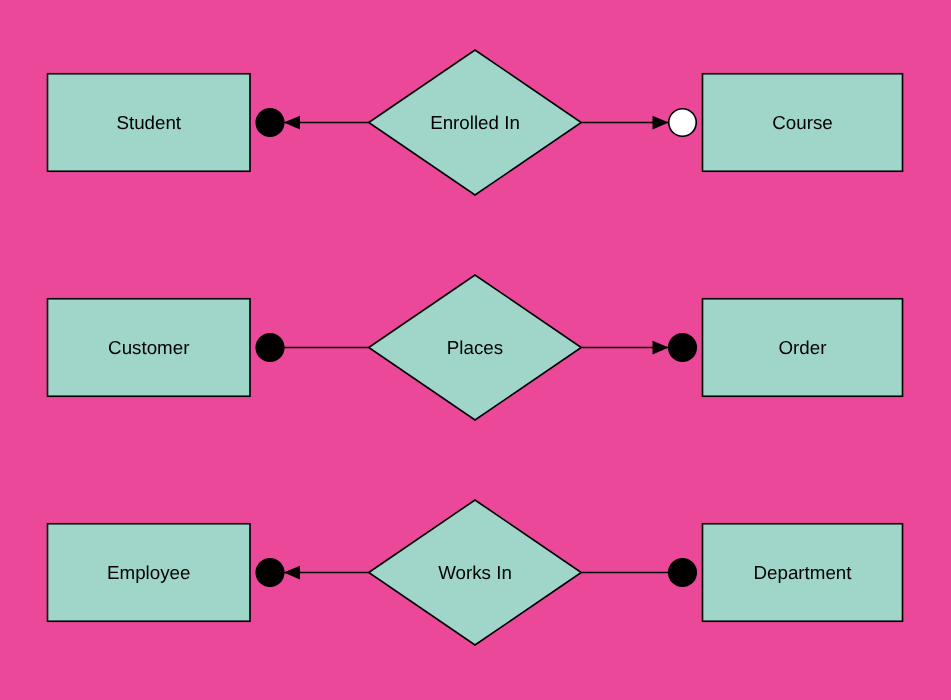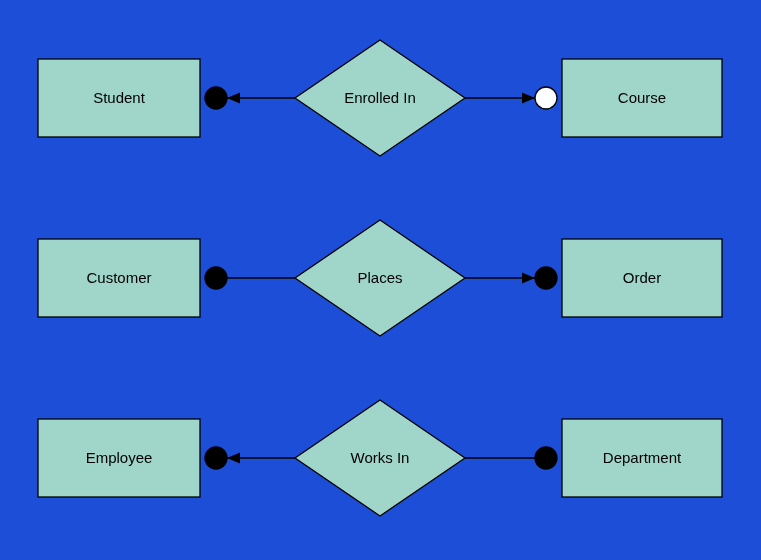"Student" .canvas { background: #1d4ed8 -> #ec4899 }
